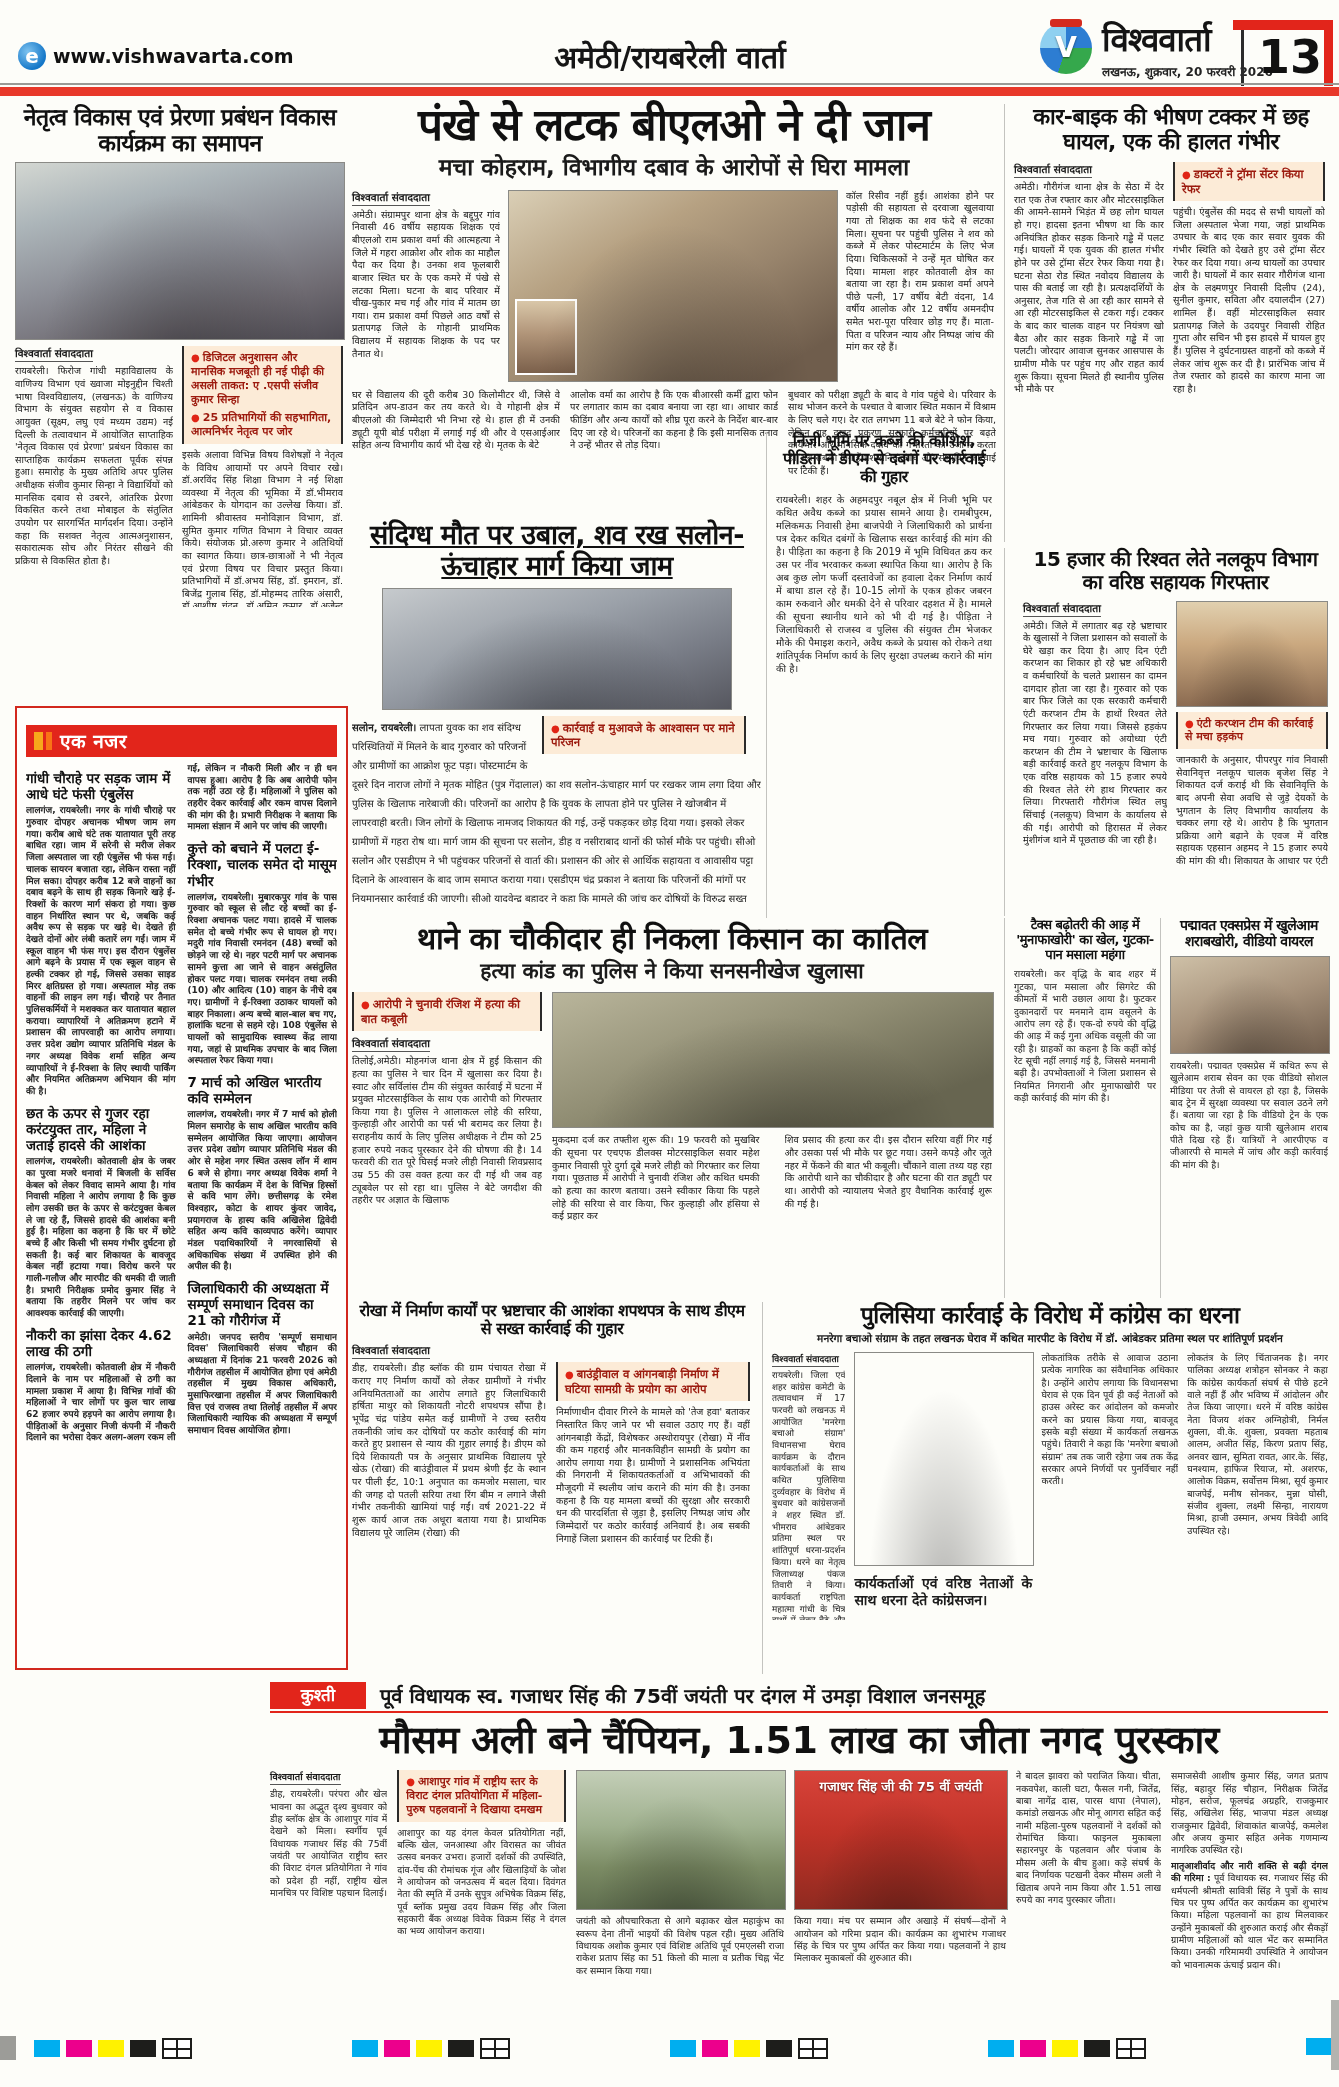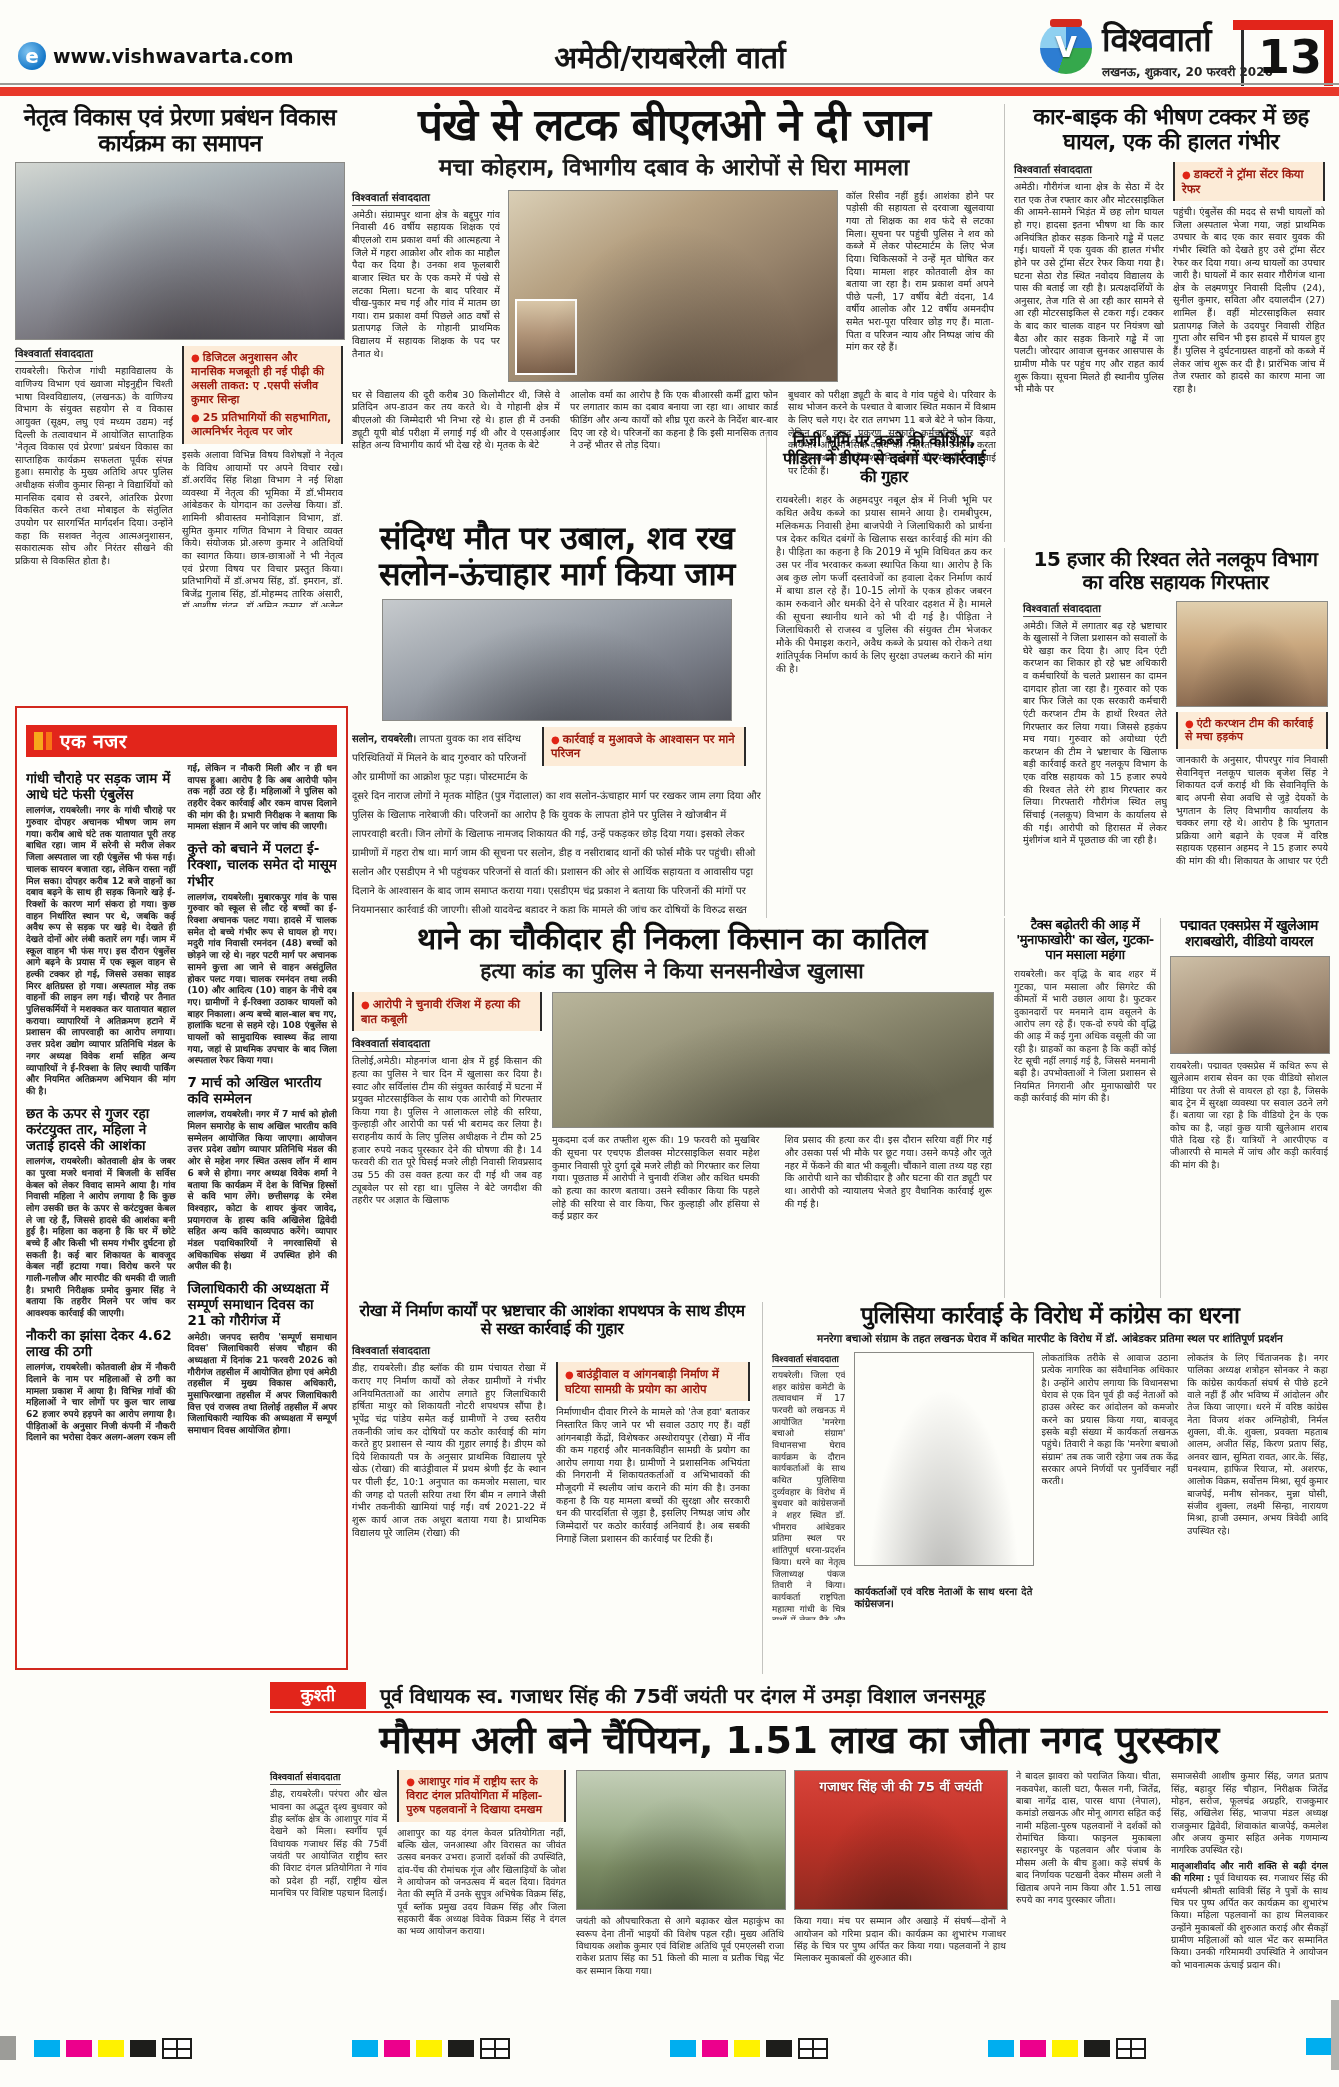"संदिग्ध मौत पर उबाल, शव" div.hl { font-size: 32px -> 27px; text-decoration: none -> underline }
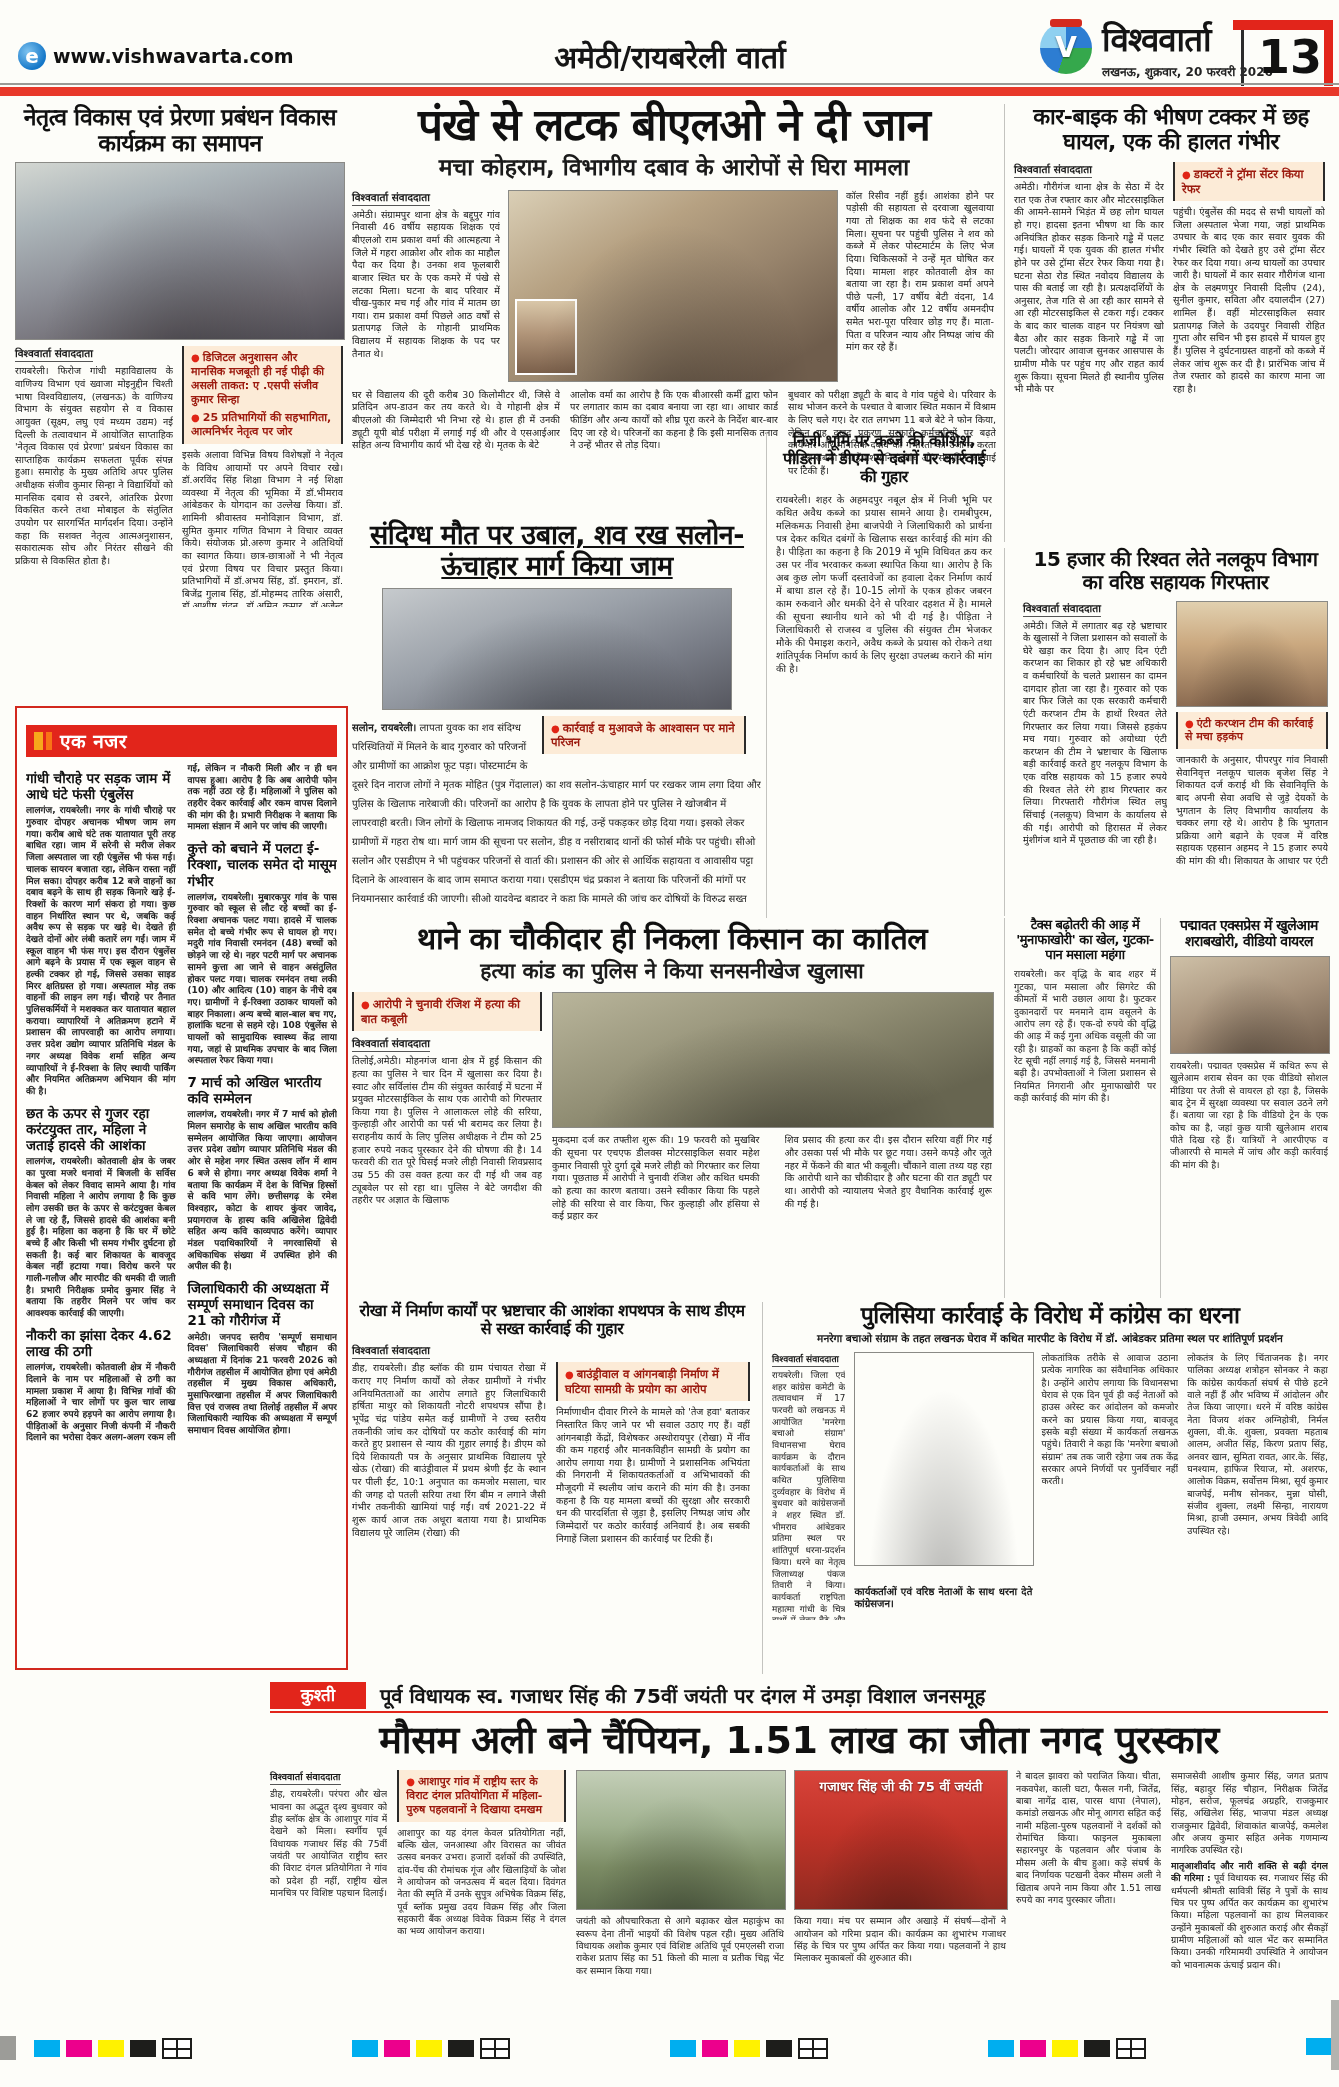"कार्यकर्ताओं एवं वरिष्ठ नेताओं के" .caption { font-size: 10px -> 14px; margin-top: 20px -> 9px }
